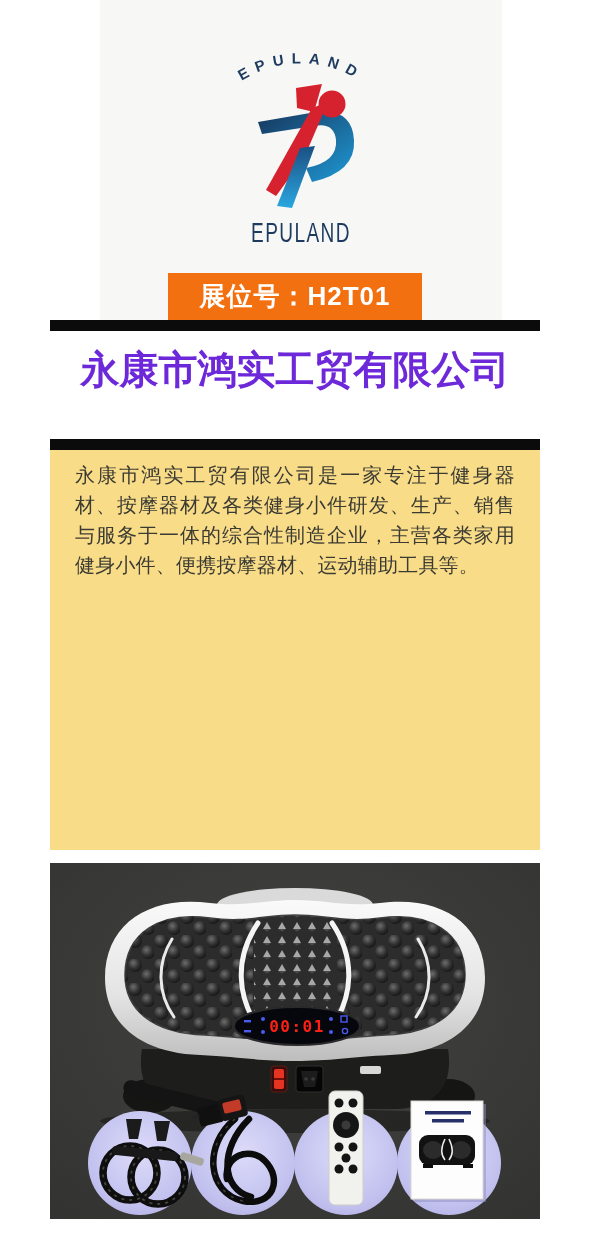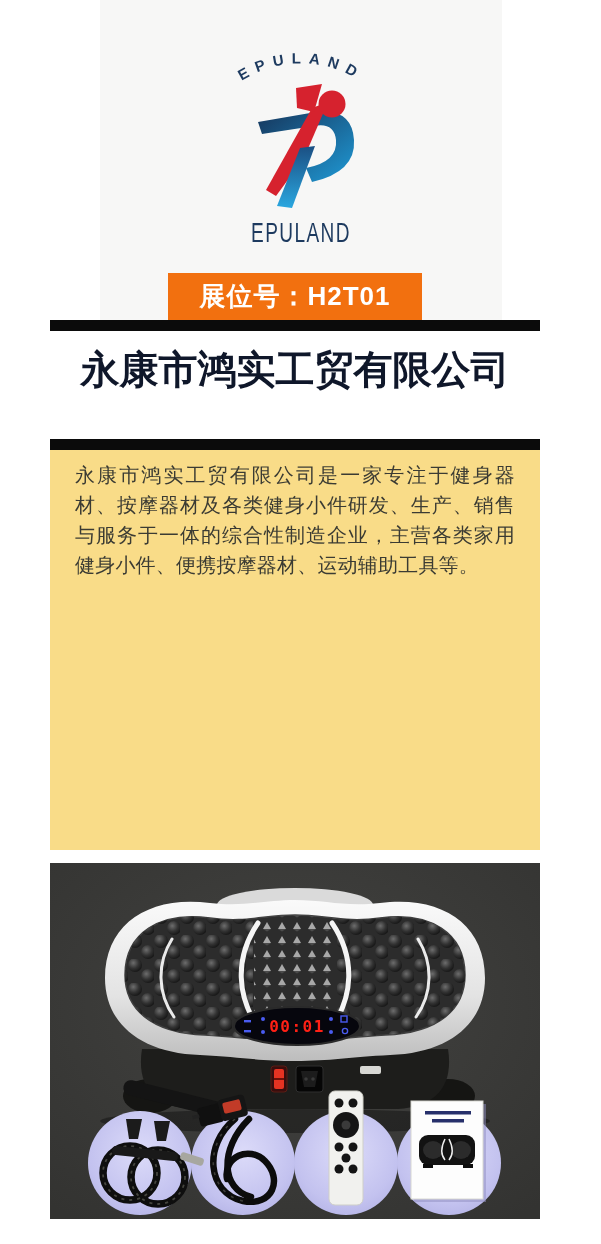"永康市鸿实工贸有限公司" .company-title { color: #0f172a -> #6d28d9 }
